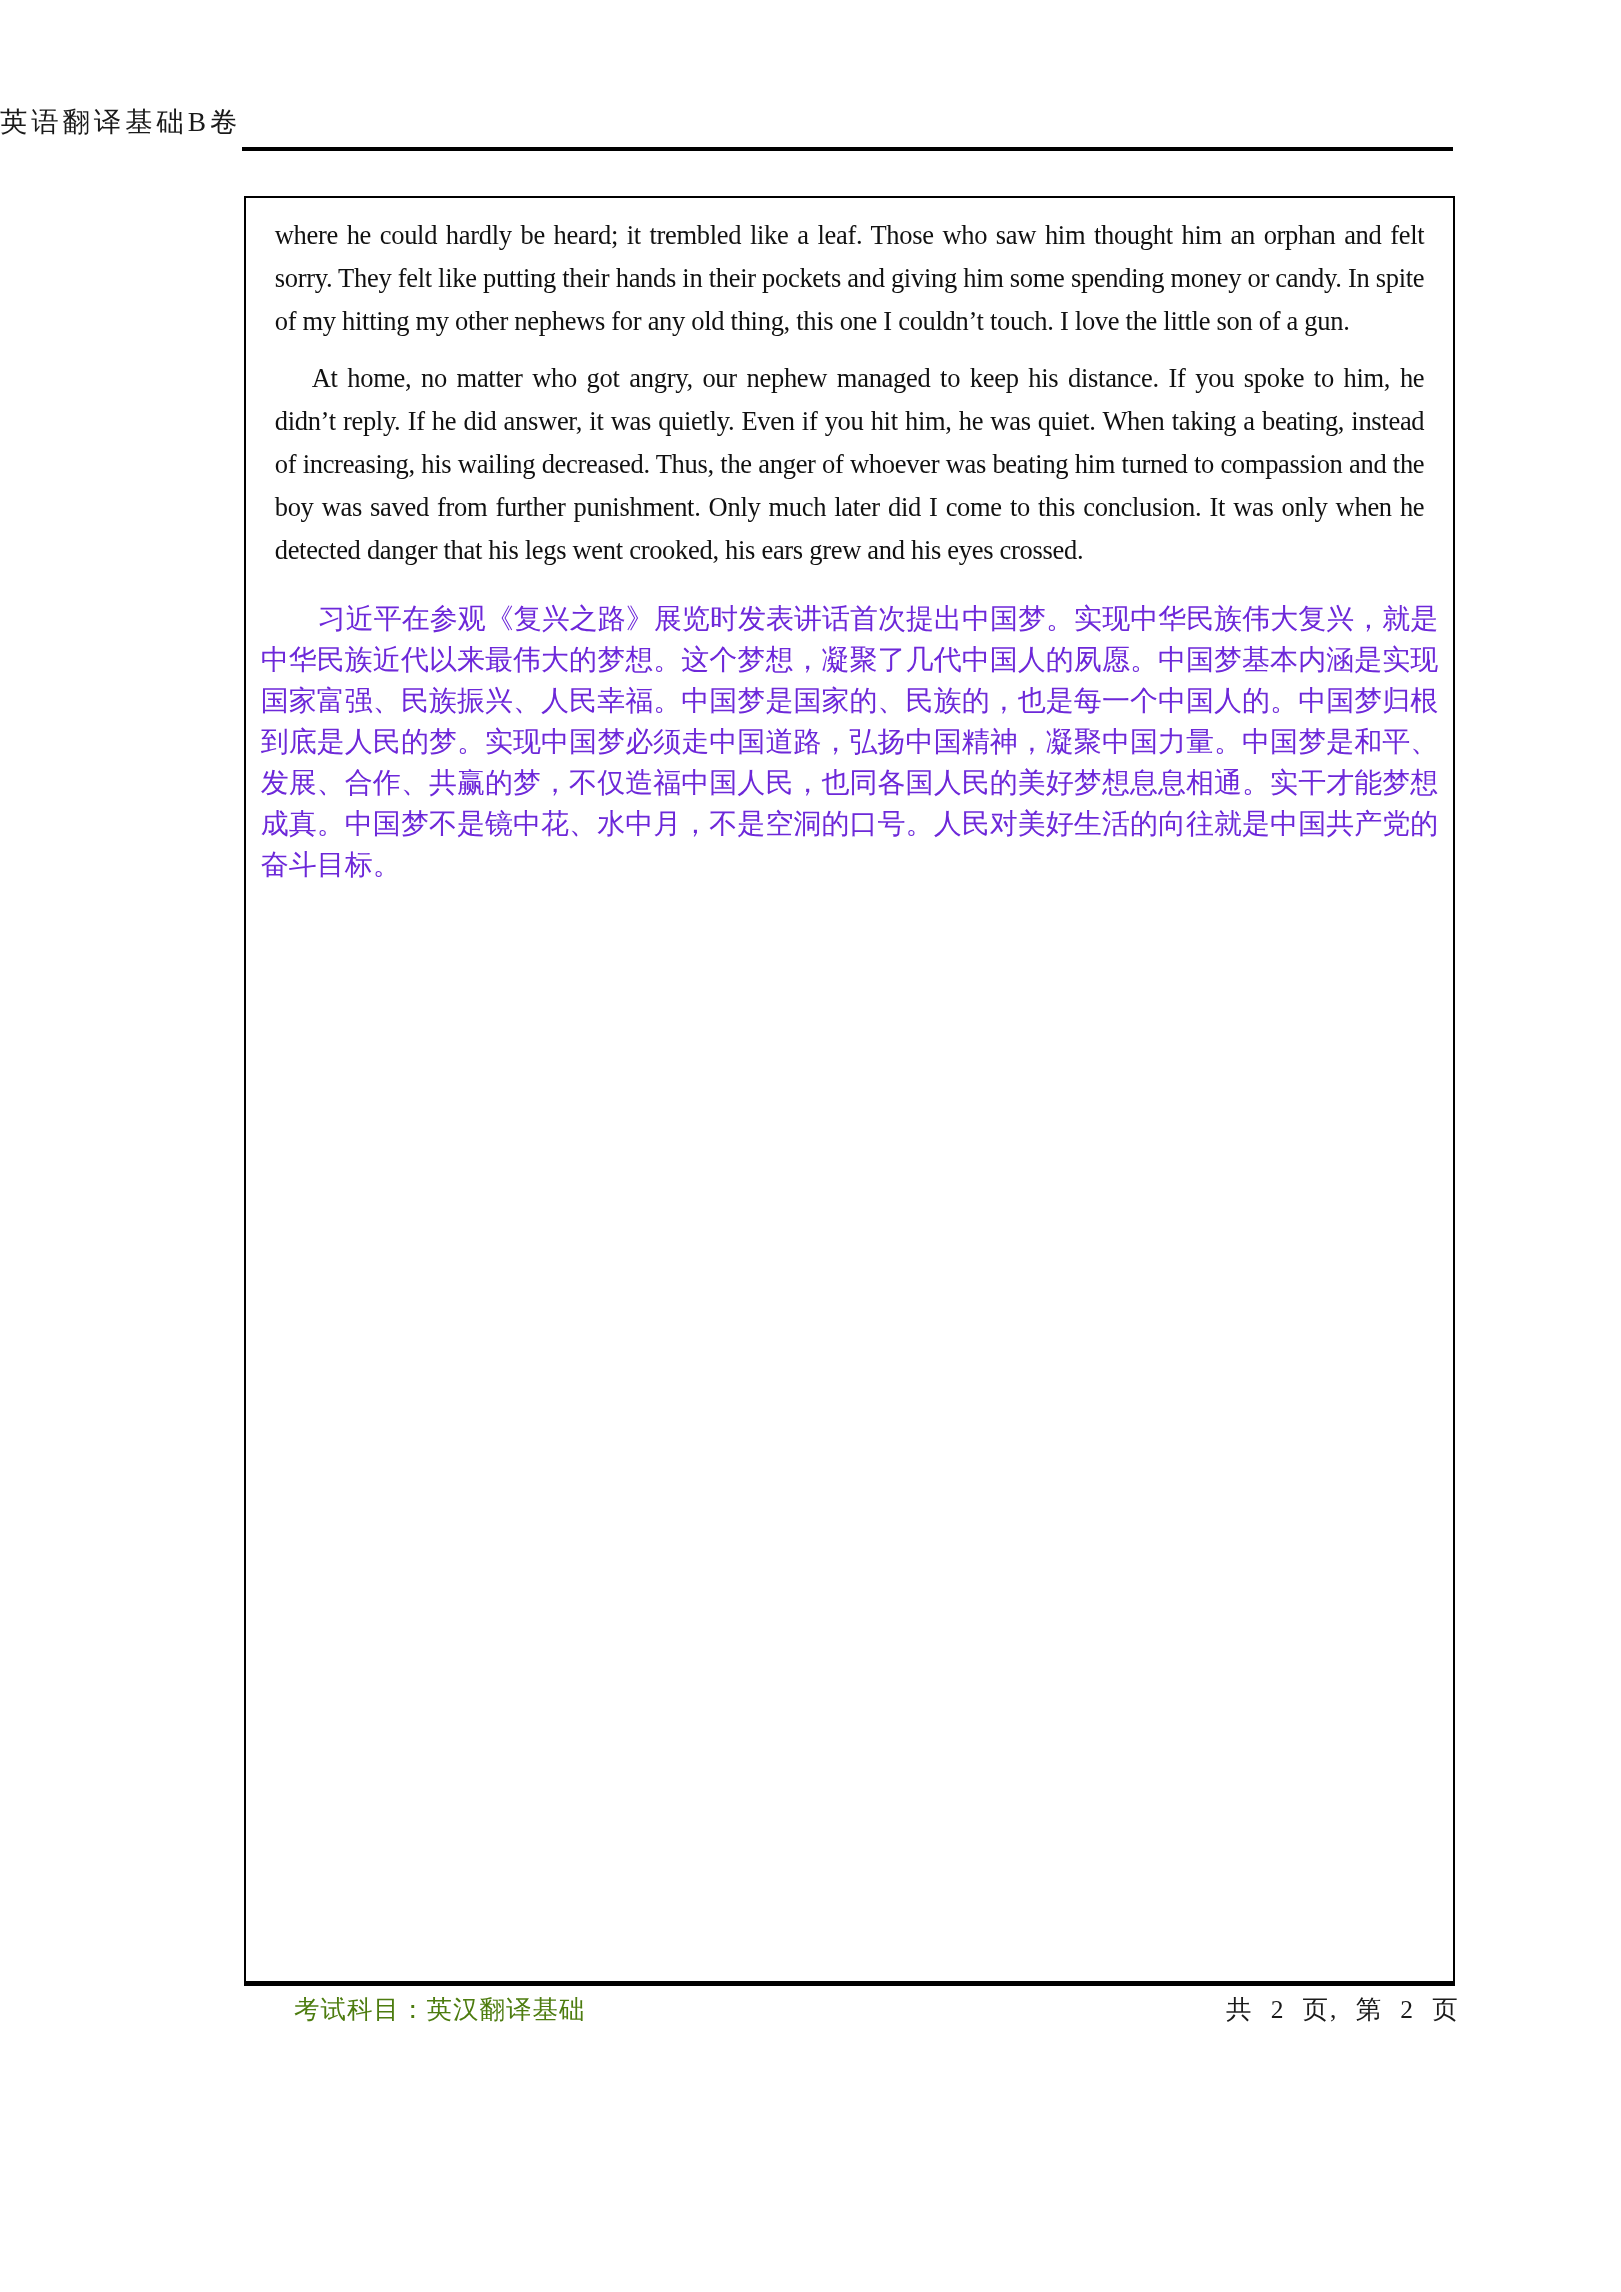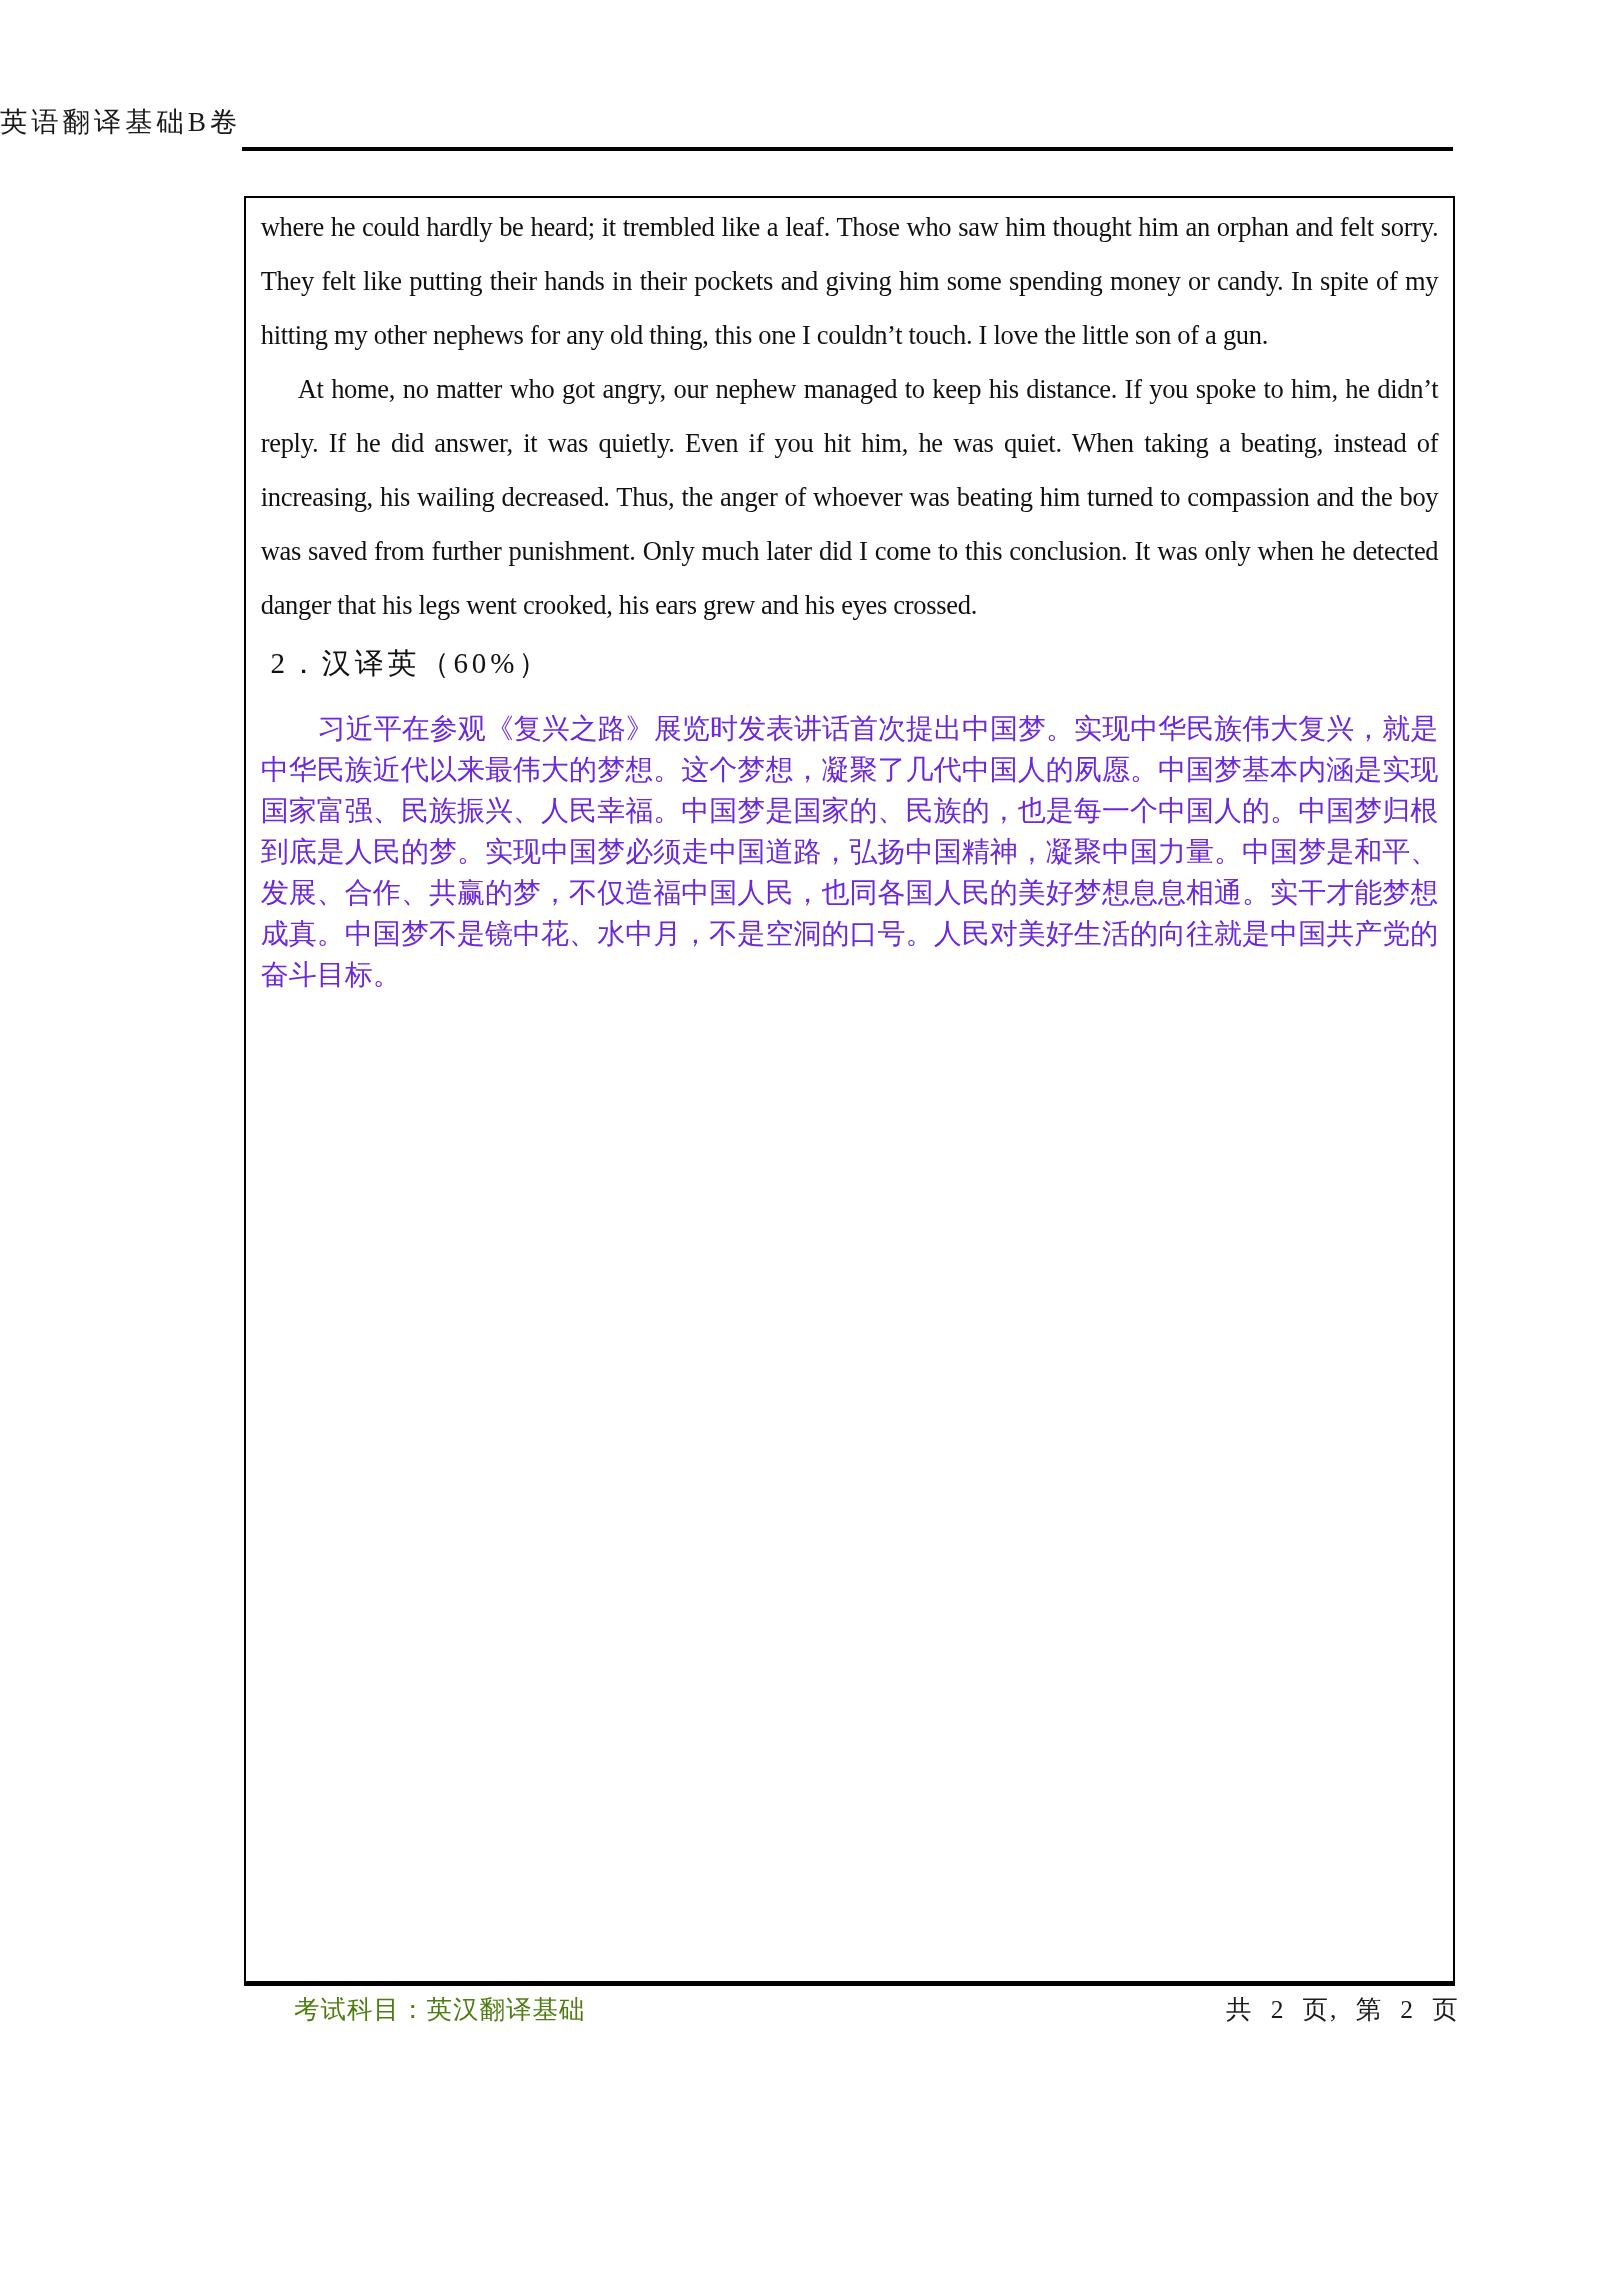"where he could hardly be" .en-par { line-height: 54px -> 43px; margin: 0 -> 14px }
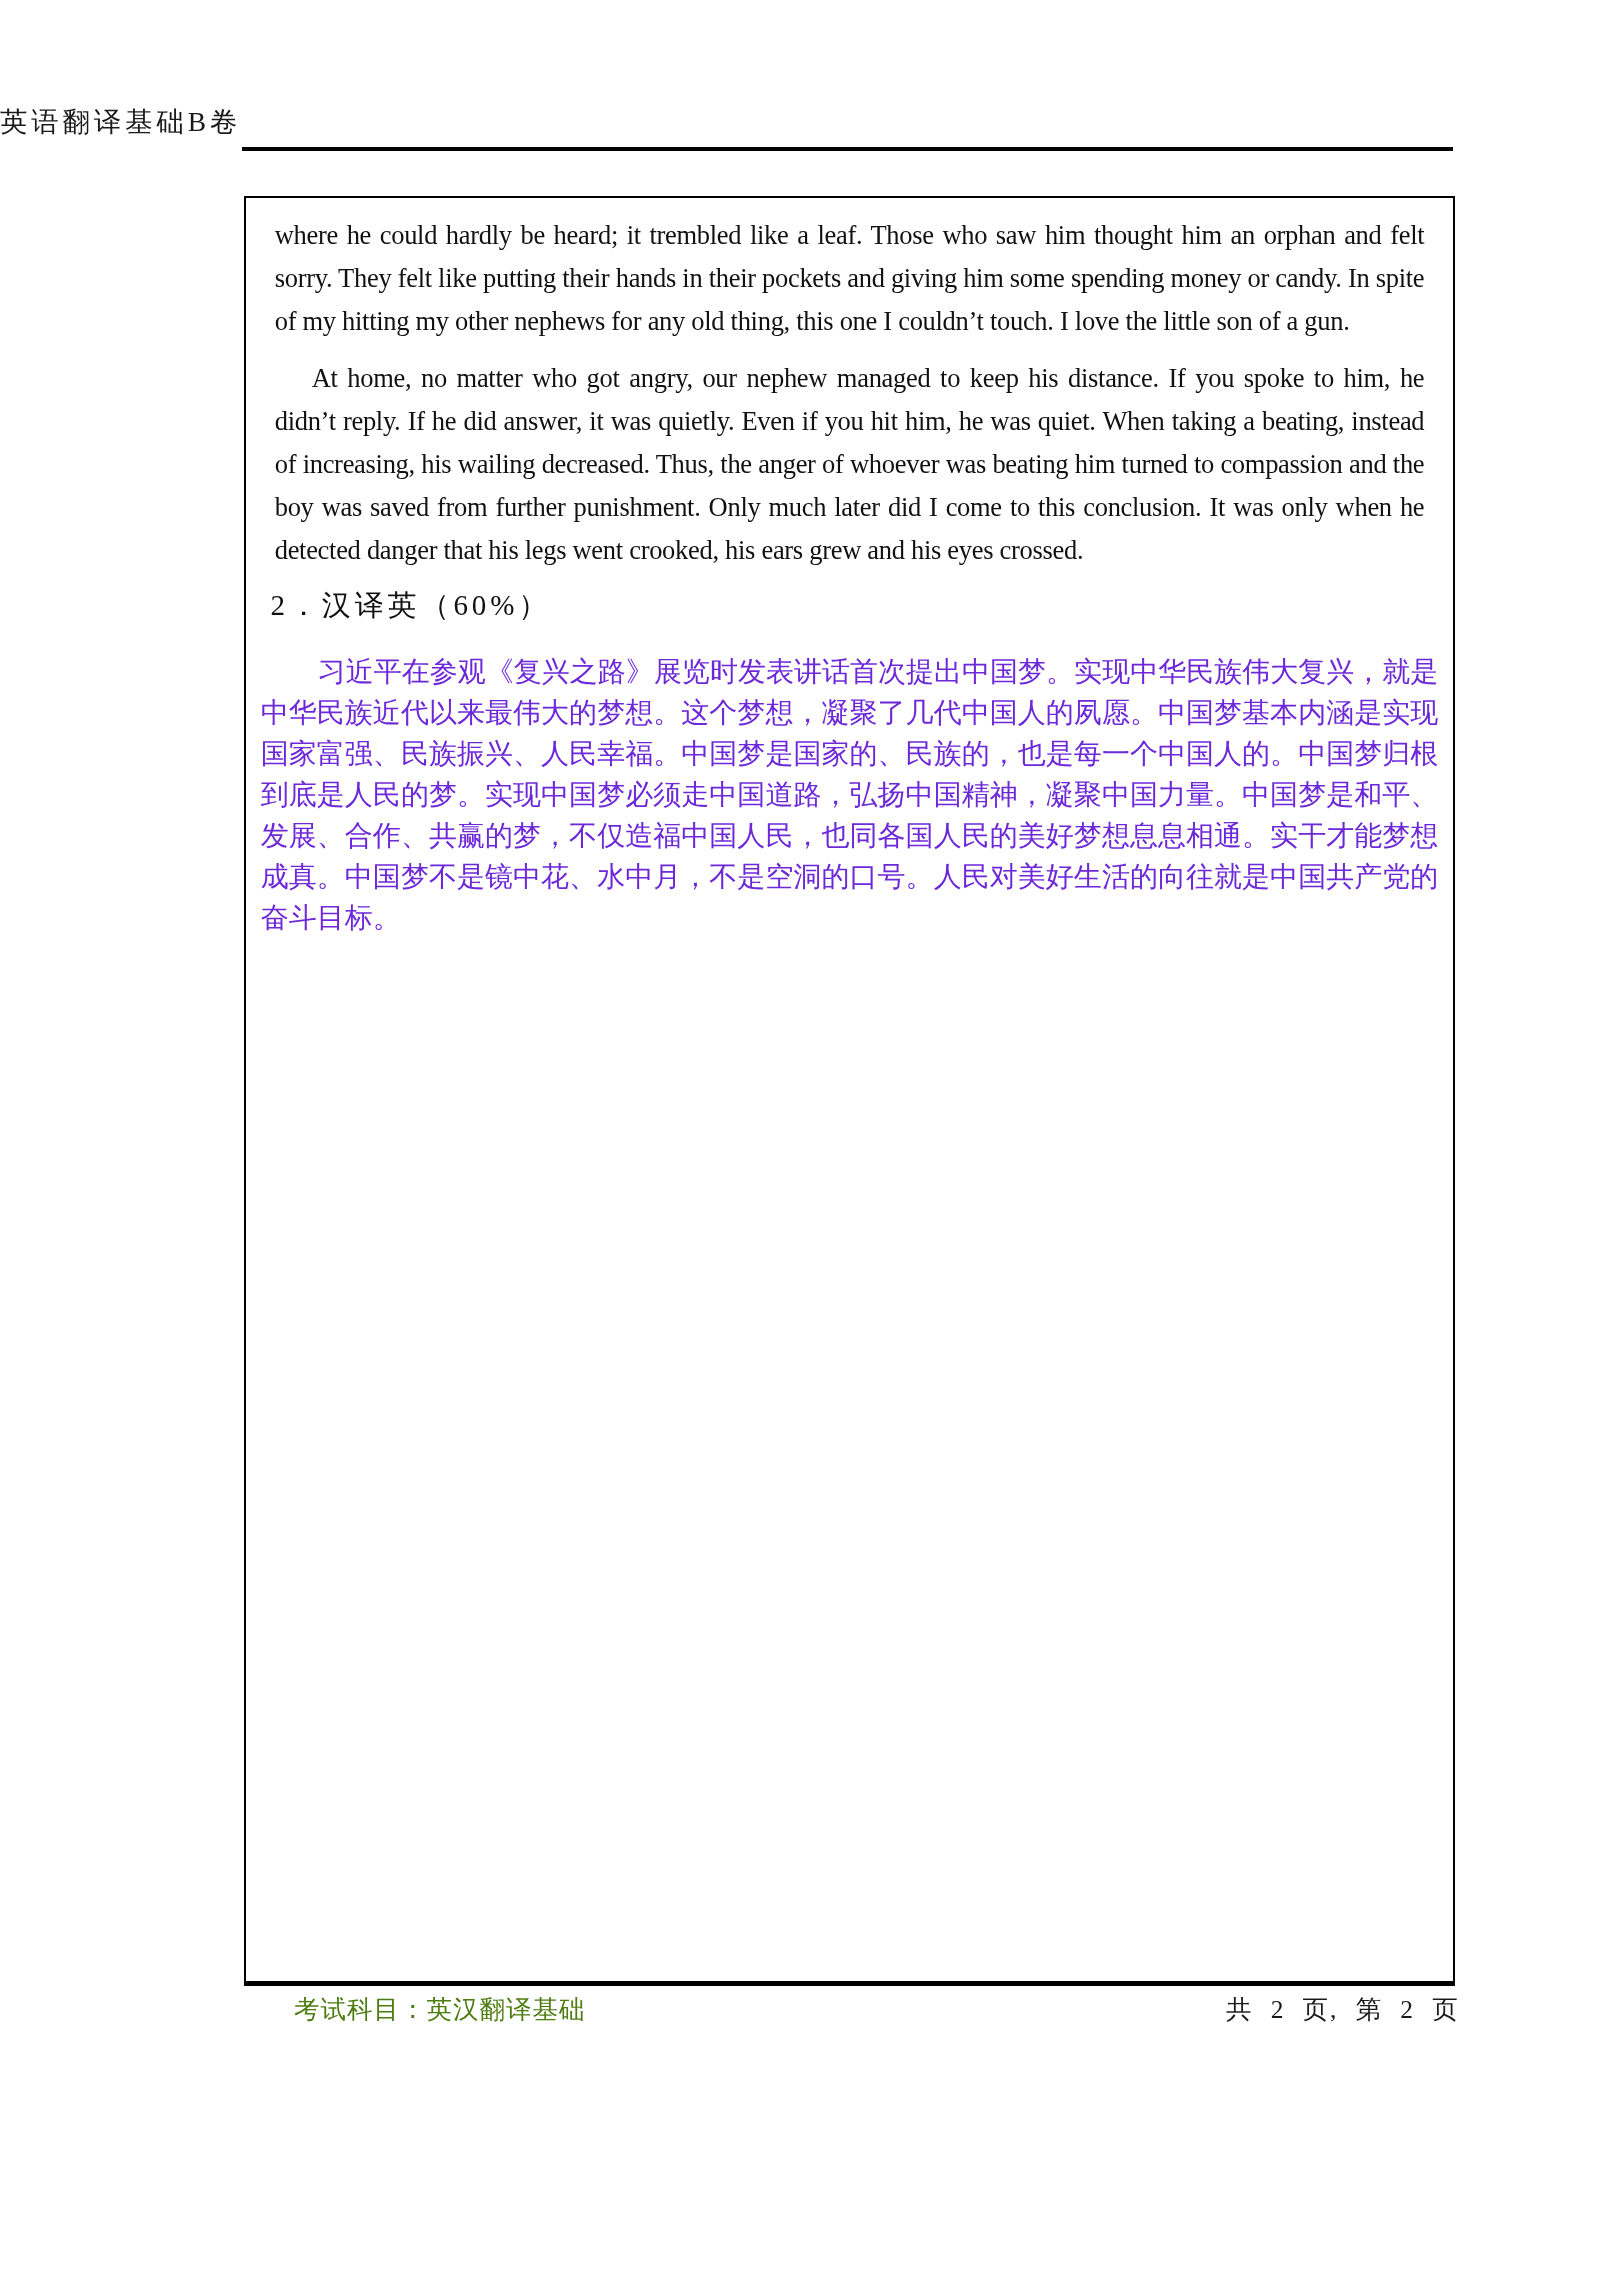"2．汉译英（60%）" div.section-heading { html: <div>2．汉译英（60%）</div> -> none }
